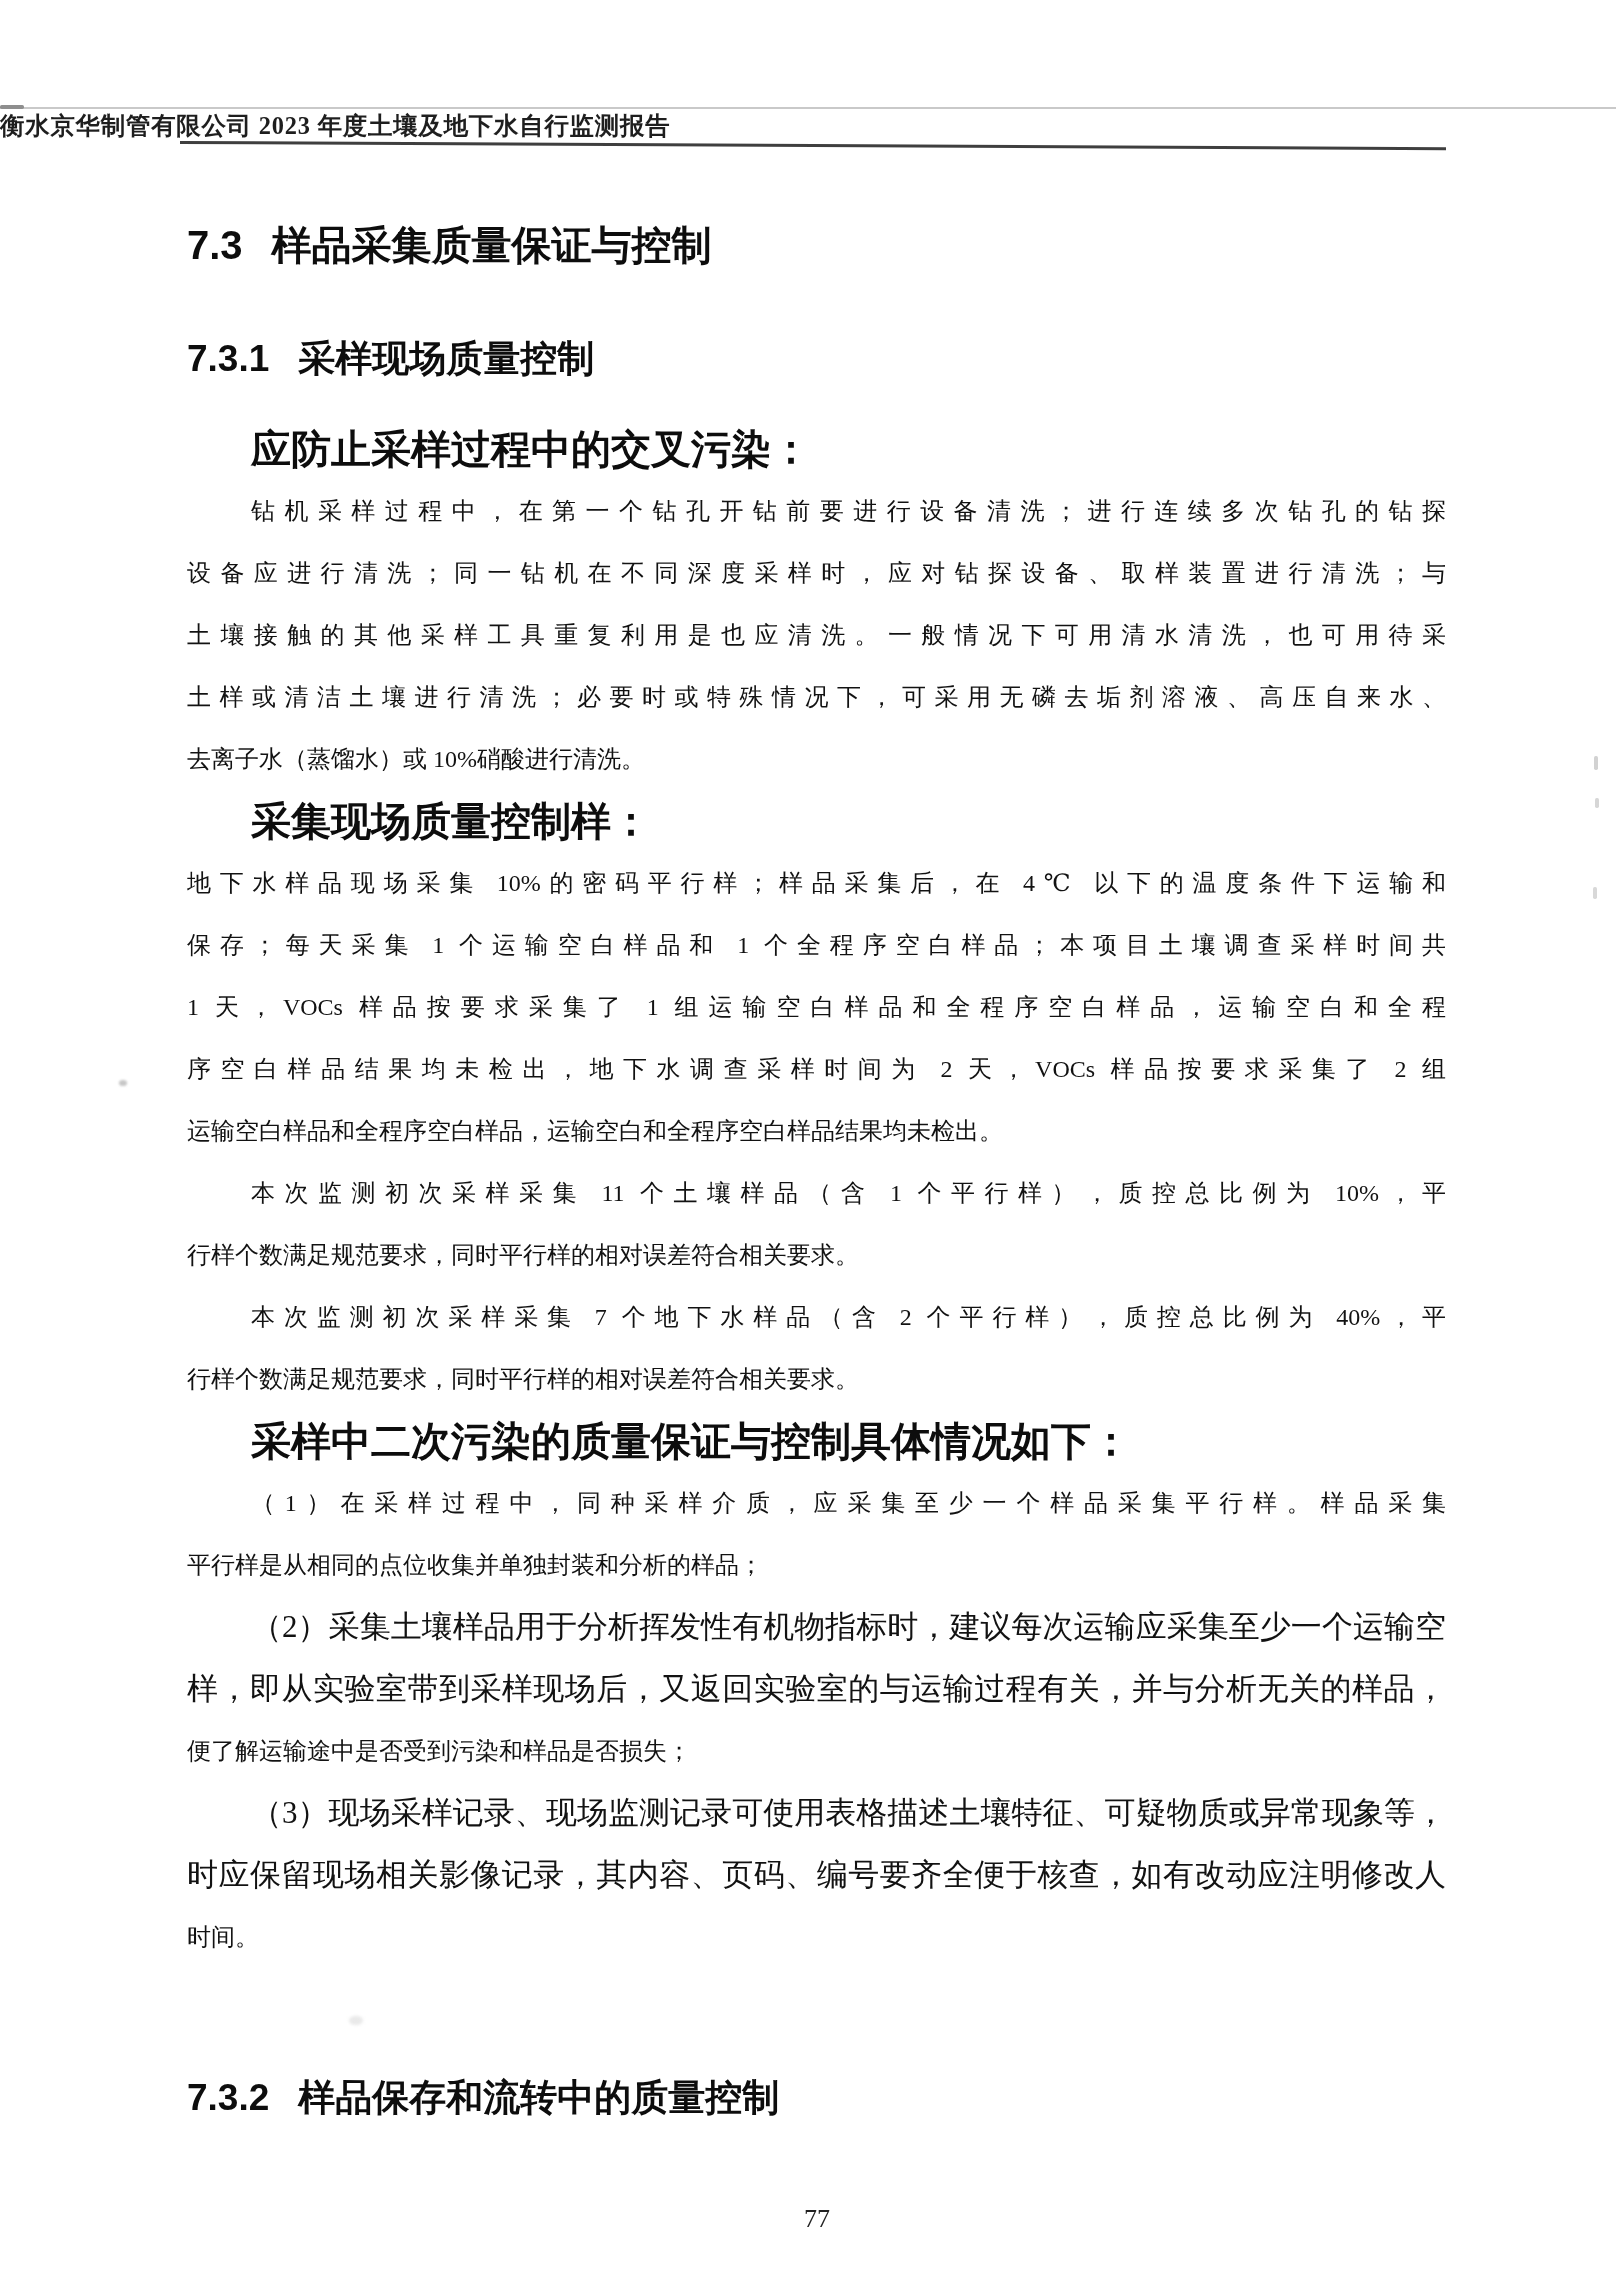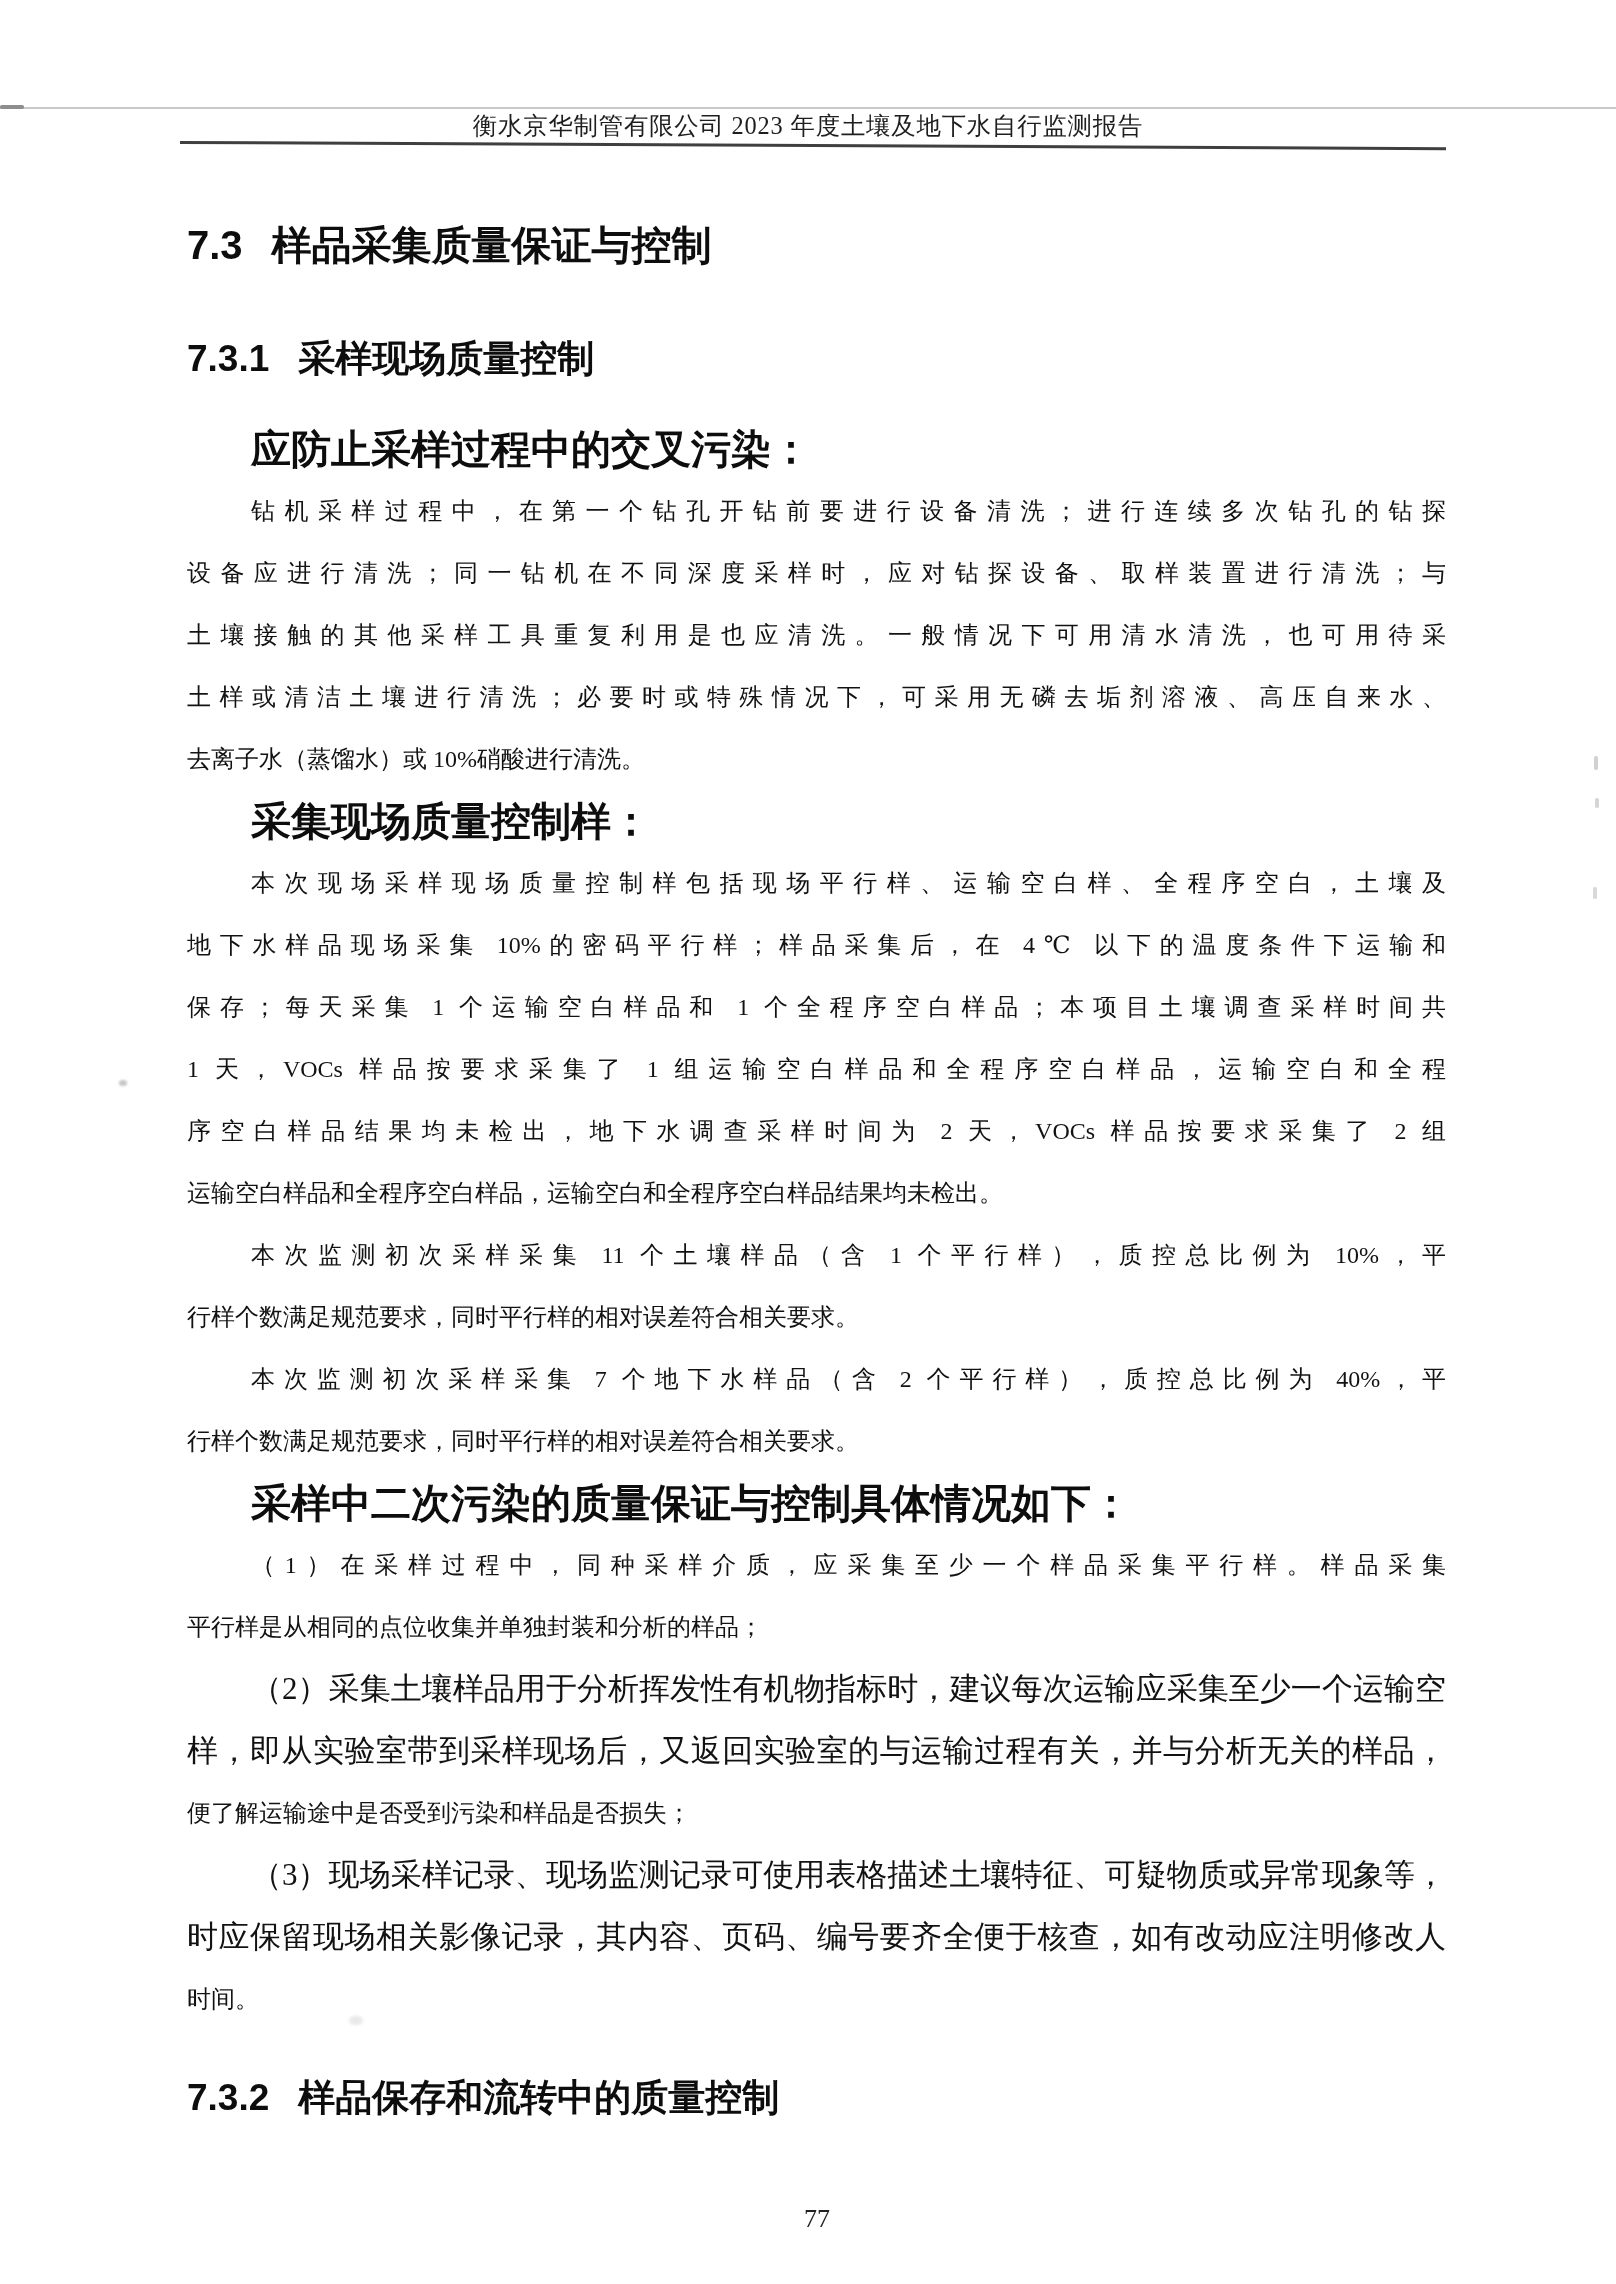"衡水京华制管有限公司 2023 年度土壤及地下水自行监测报告" .running-header { font-weight: none -> bold; text-align: center -> left }
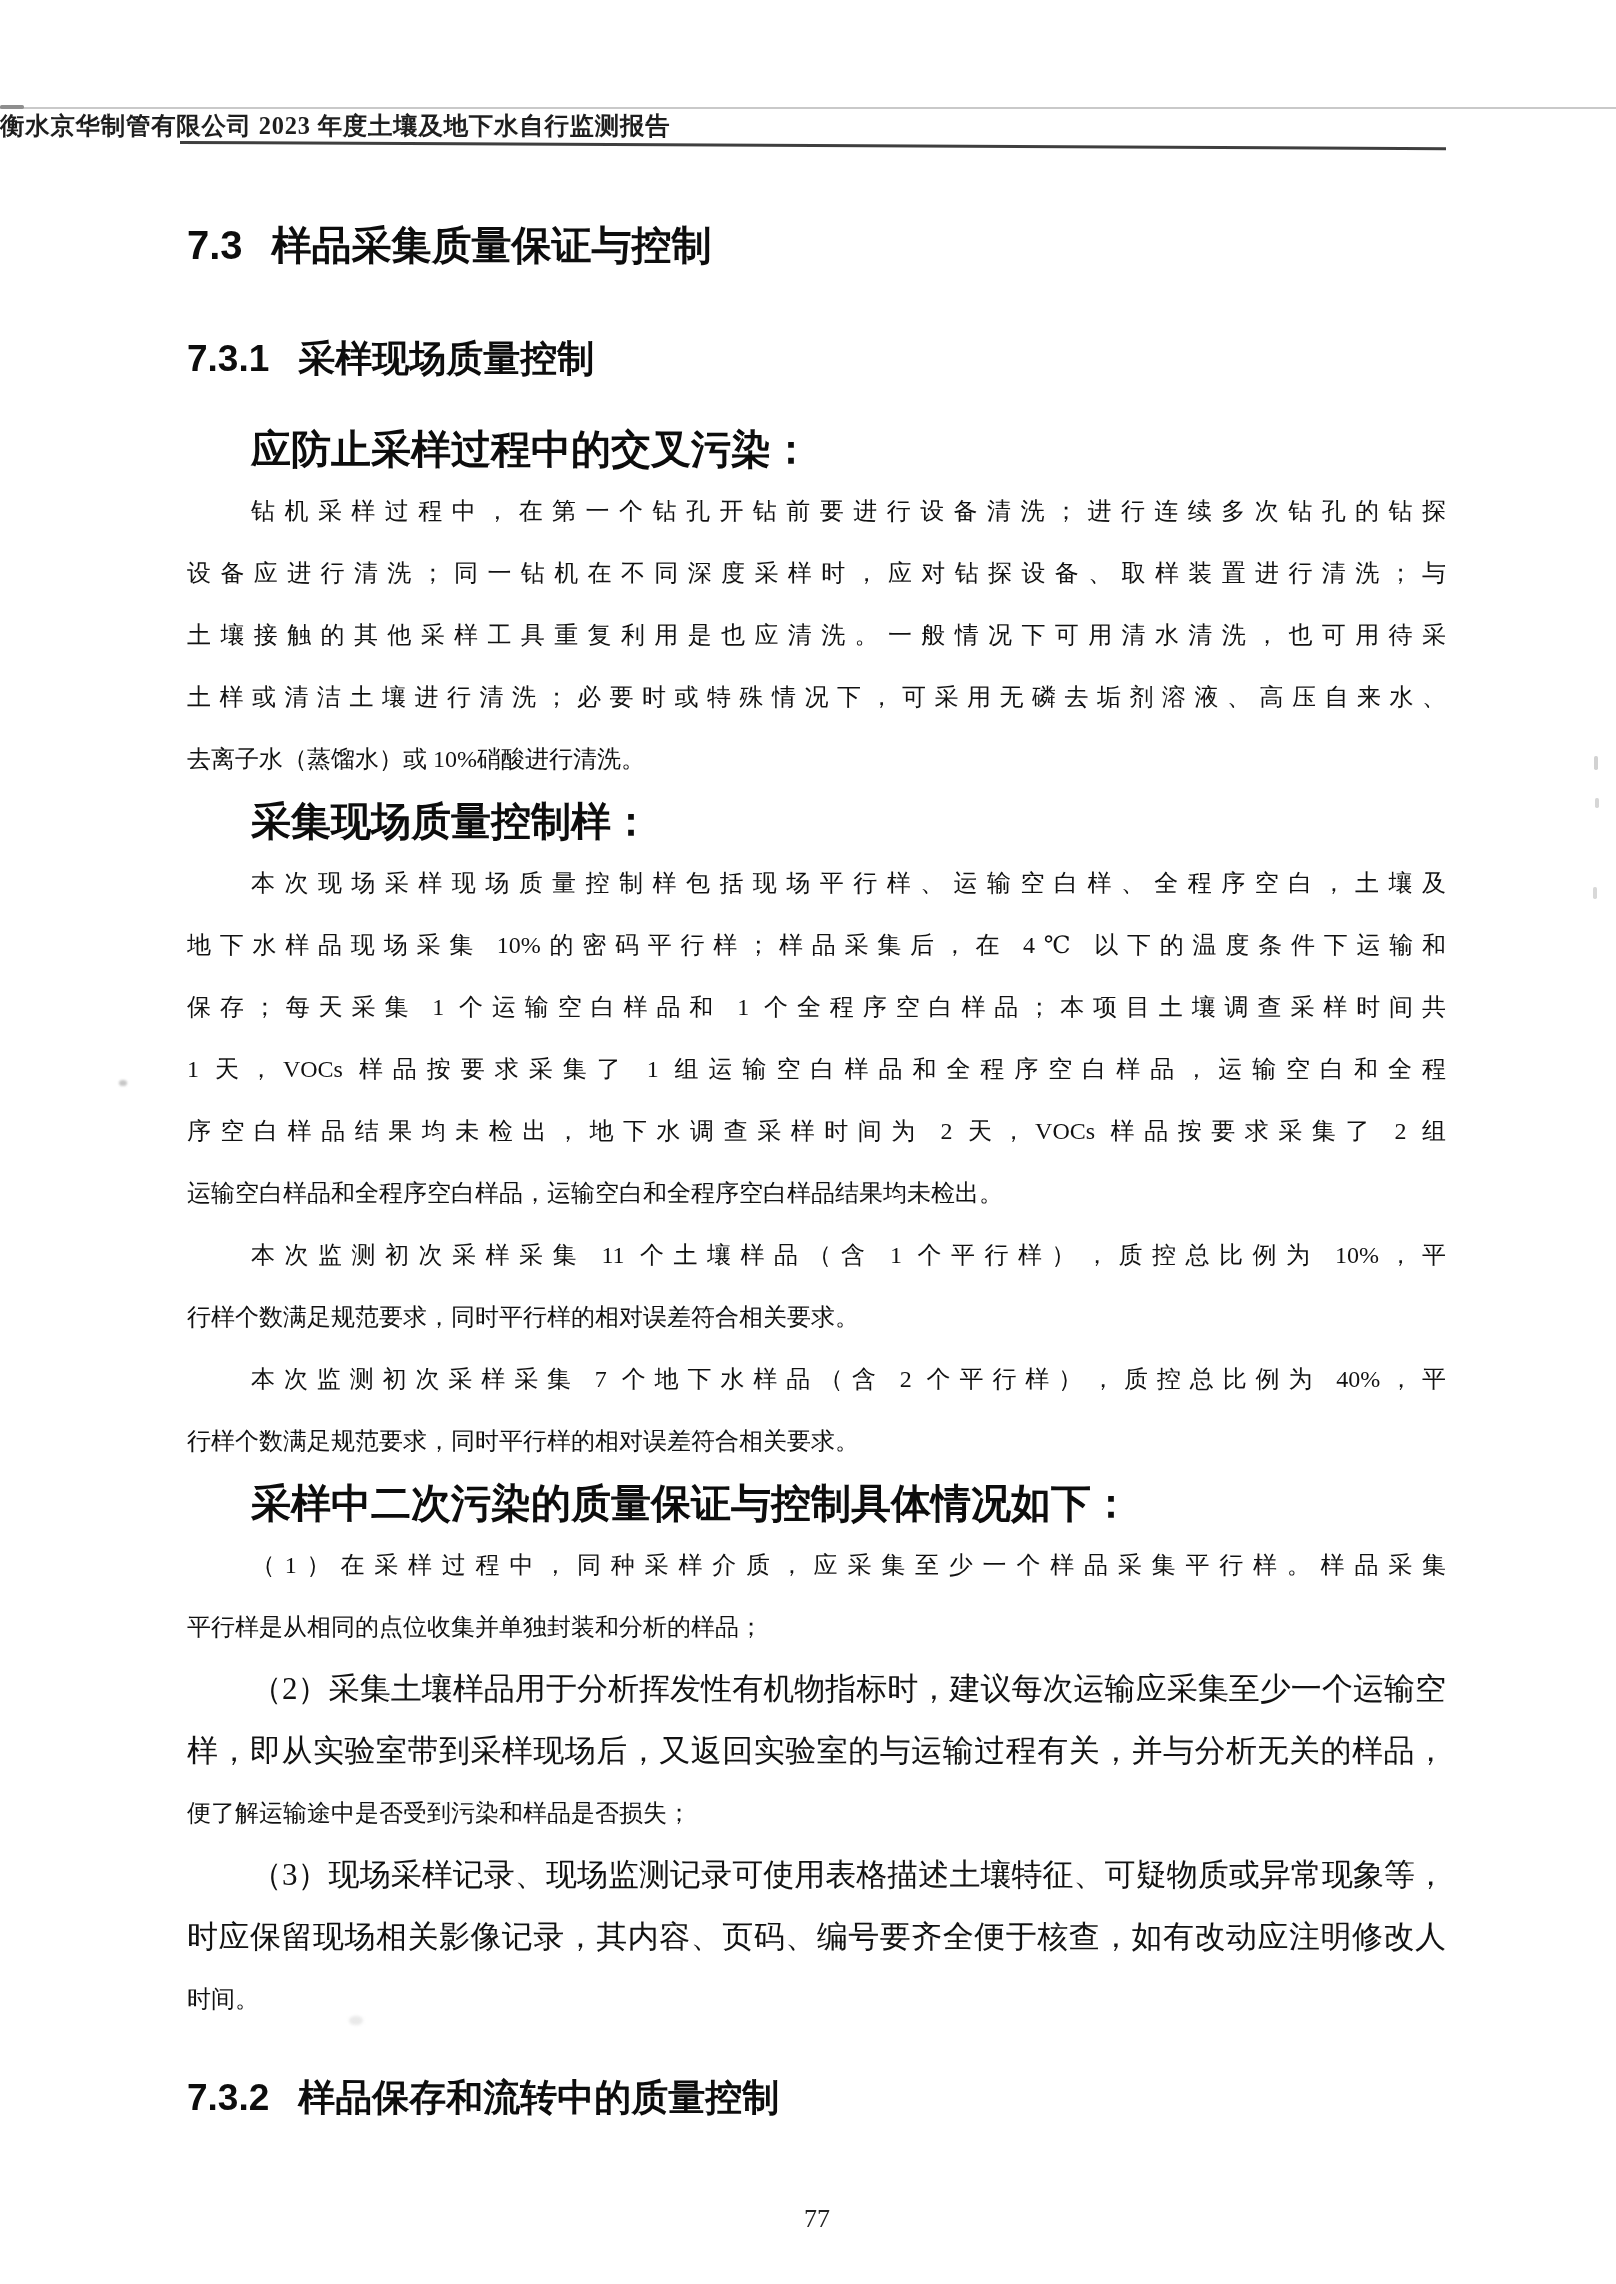"本次现场采样现场质量控制样包括现场平行样、运输空白样、全程序空白，土壤及" div.line { html: <div>本次现场采样现场质量控制样包括现场平行样、运输空白样、全程序空白，土壤及</div> -> none }
